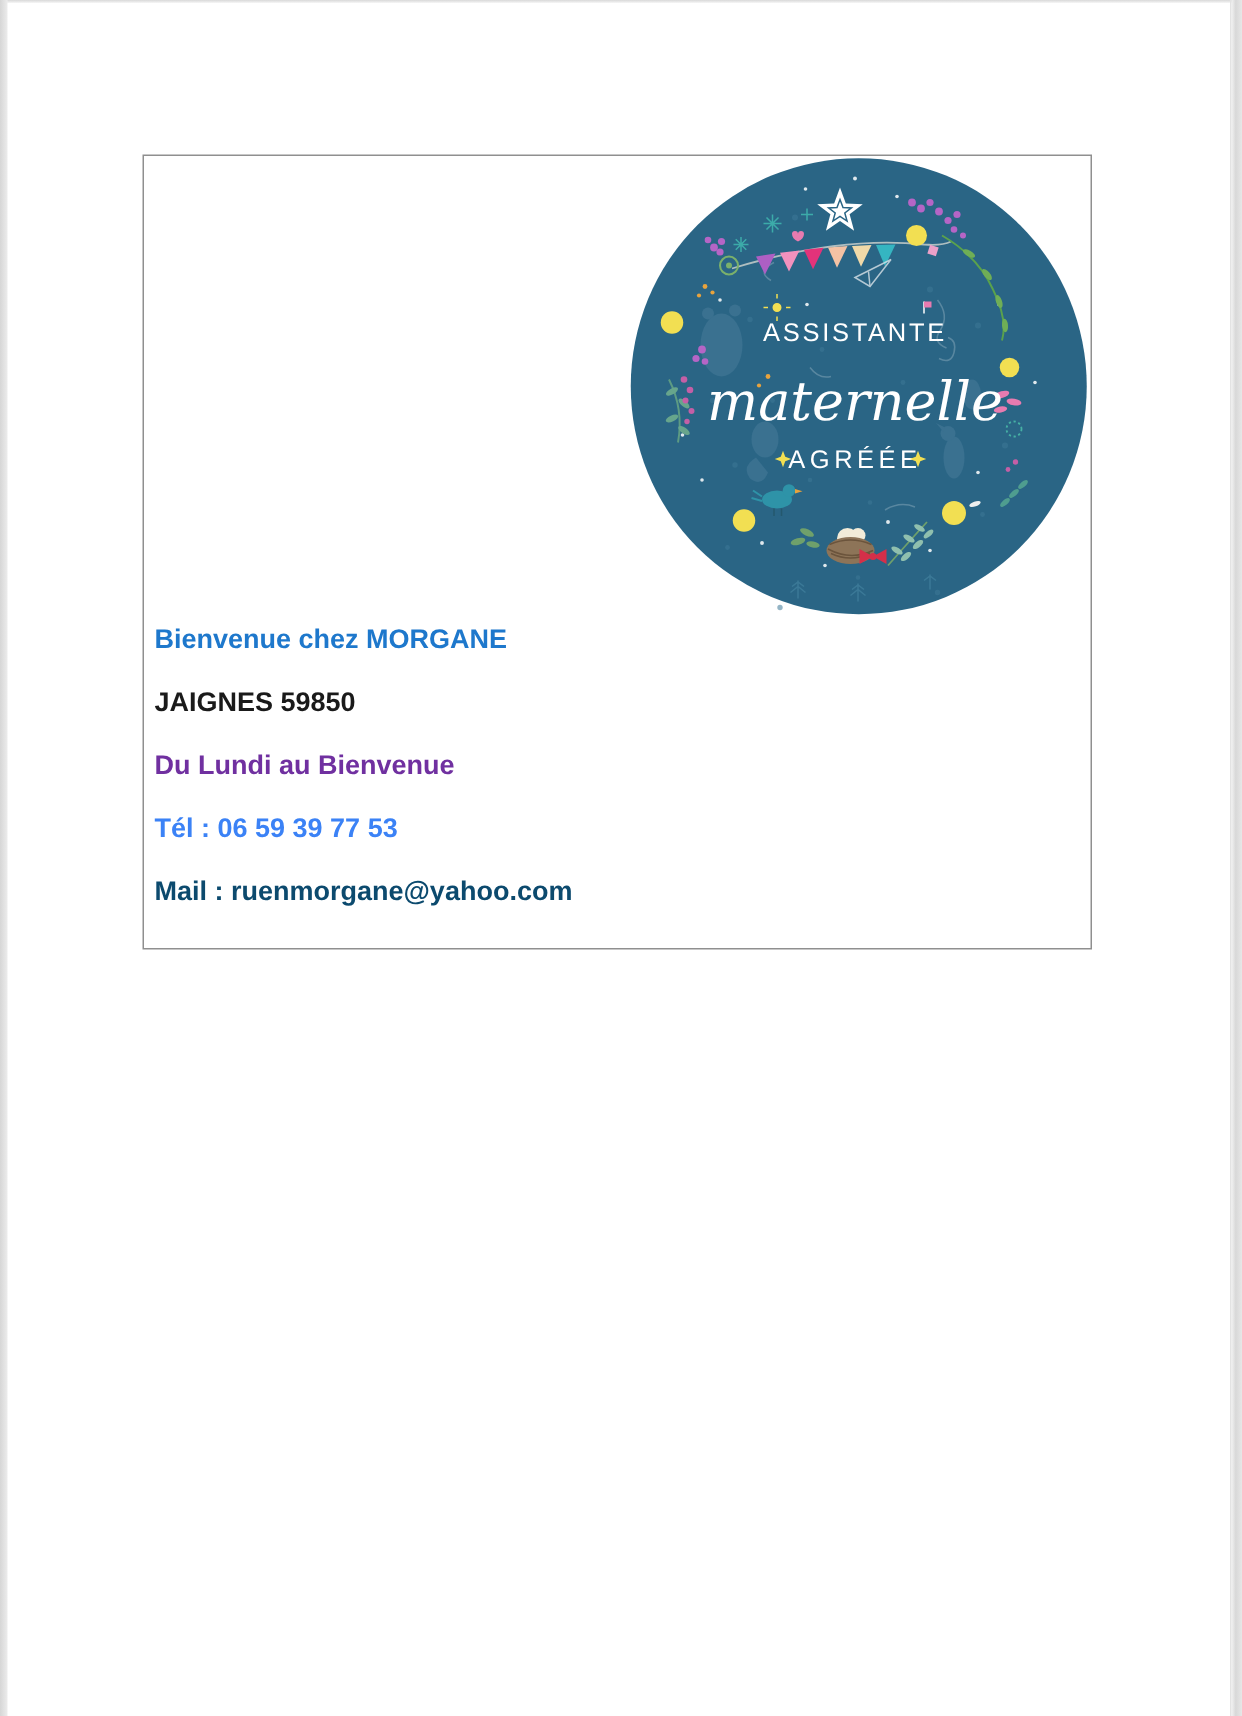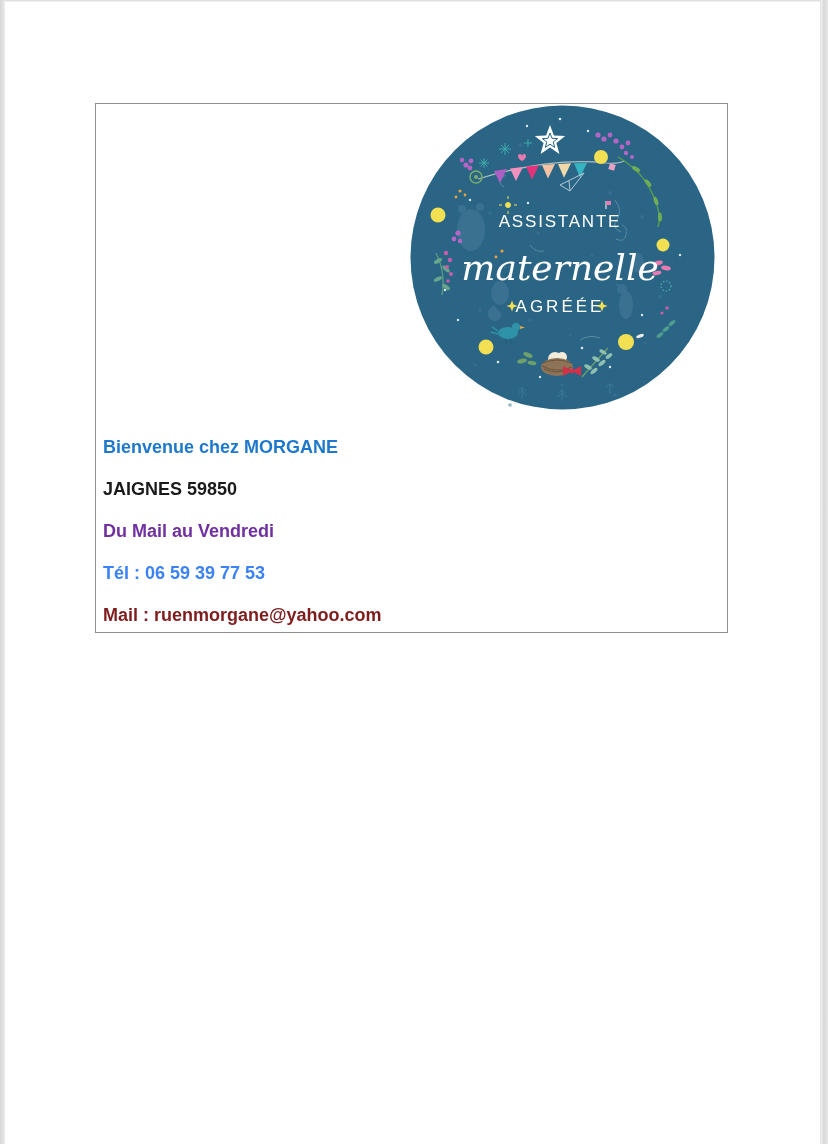"ASSISTANTE" .logo-wrap { left: 314px -> 324px }
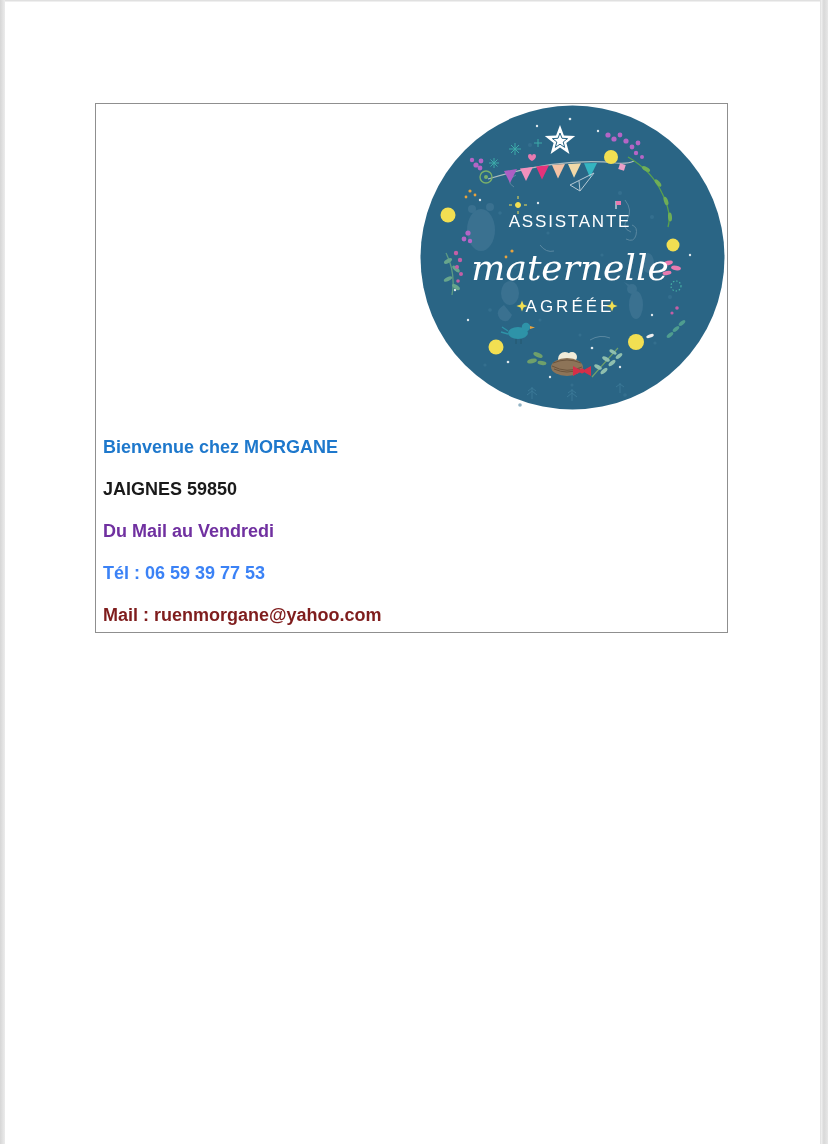"Bienvenue chez MORGANE" .info-block { top: 322px -> 301px }
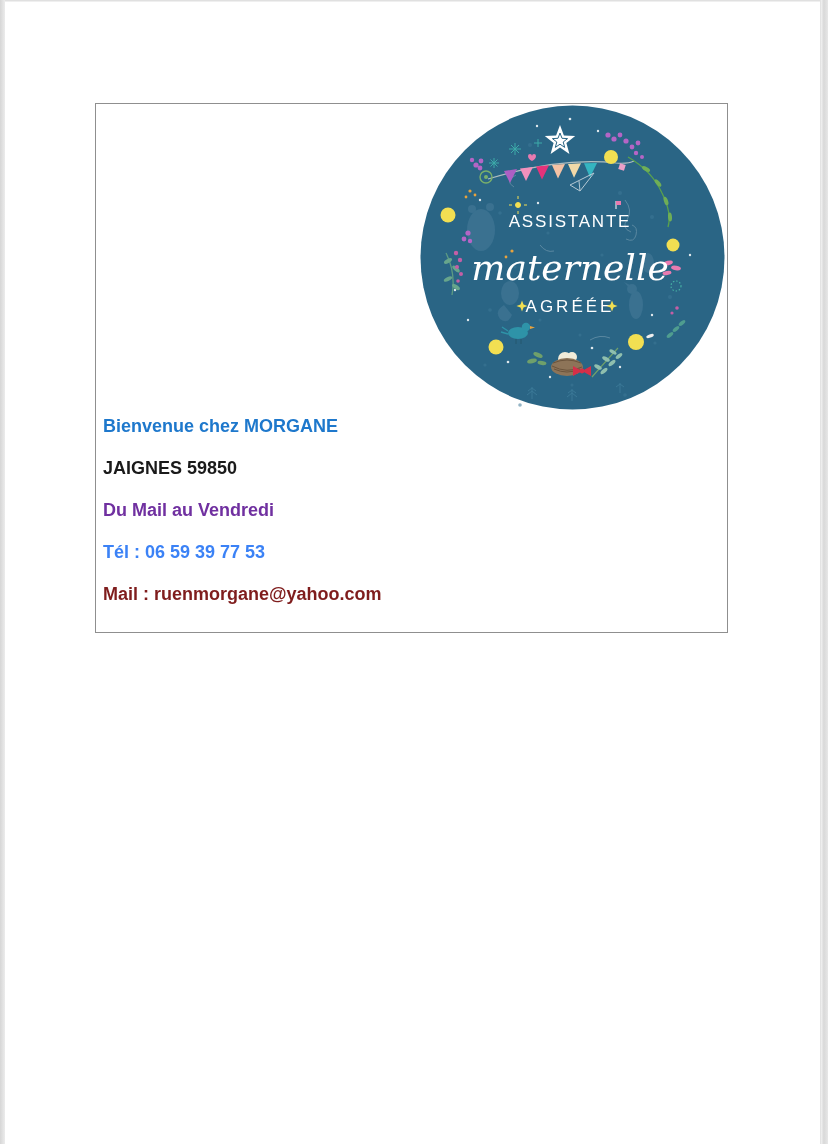"Du Mail au Vendredi" div.info-line { text: Mail au Vendredi -> Lundi au Bienvenue }
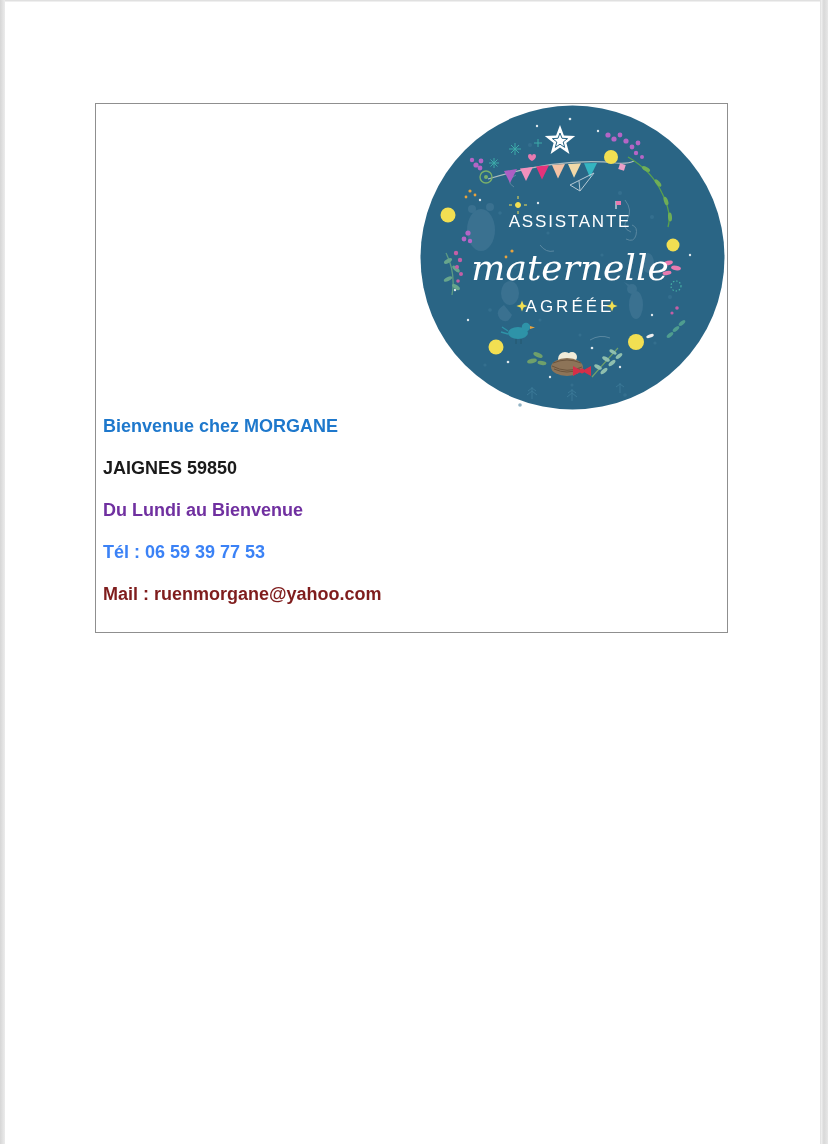"Mail : ruenmorgane@yahoo.com" div.info-line { color: #7f1d1d -> #0c4a6e }
